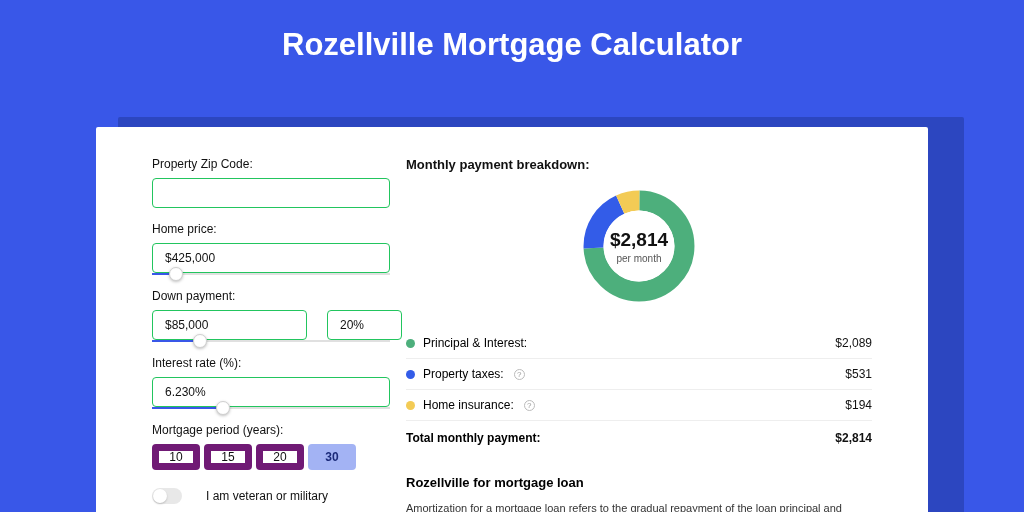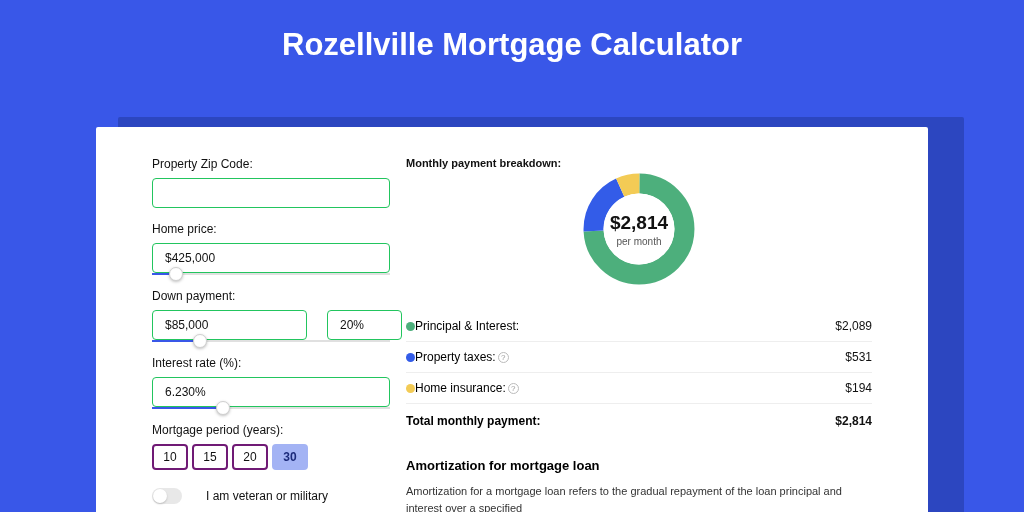"Monthly payment breakdown:" .breakdown-title { font-size: 11px -> 13px; margin-bottom: none -> 14px }
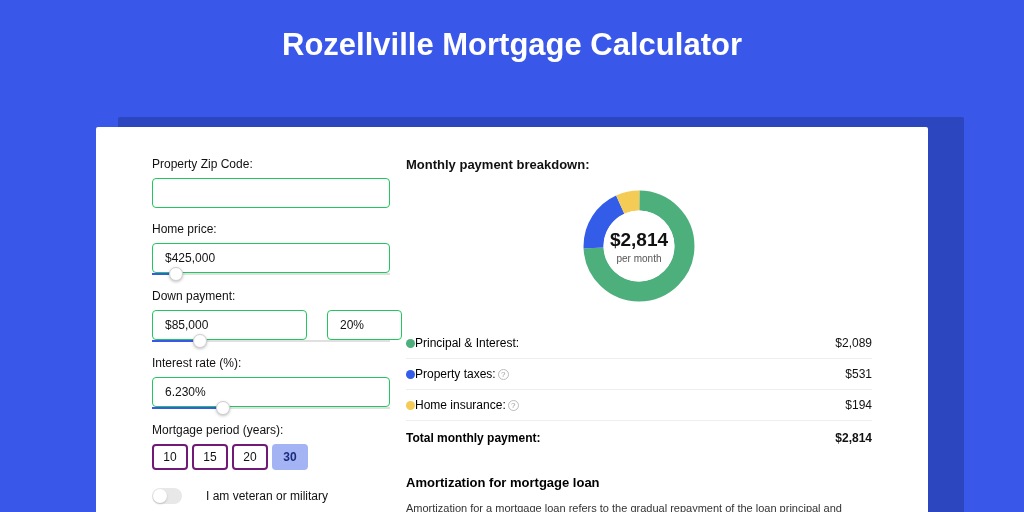"Principal & Interest:" .legend-left { gap: none -> 8px }
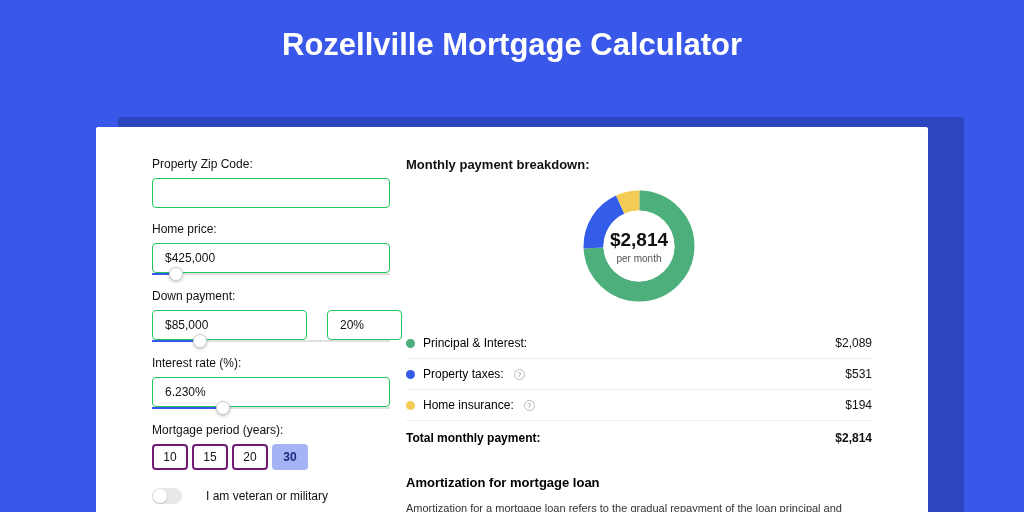"10" .period-btn { border: 2px solid #701a75 -> 7px solid #701a75; width: 36px -> 48px }
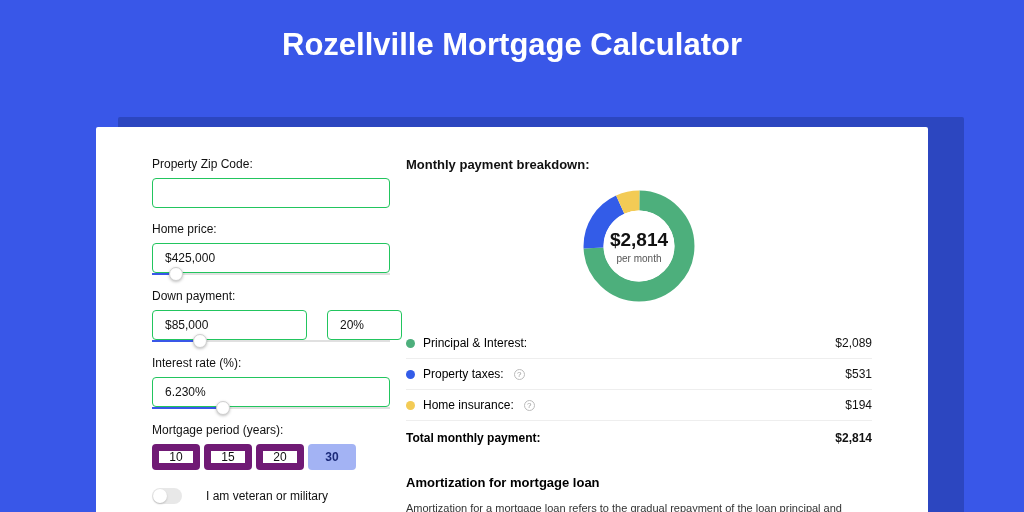"Amortization for mortgage loan" div.amort-title { text: Amortization -> Rozellville }
